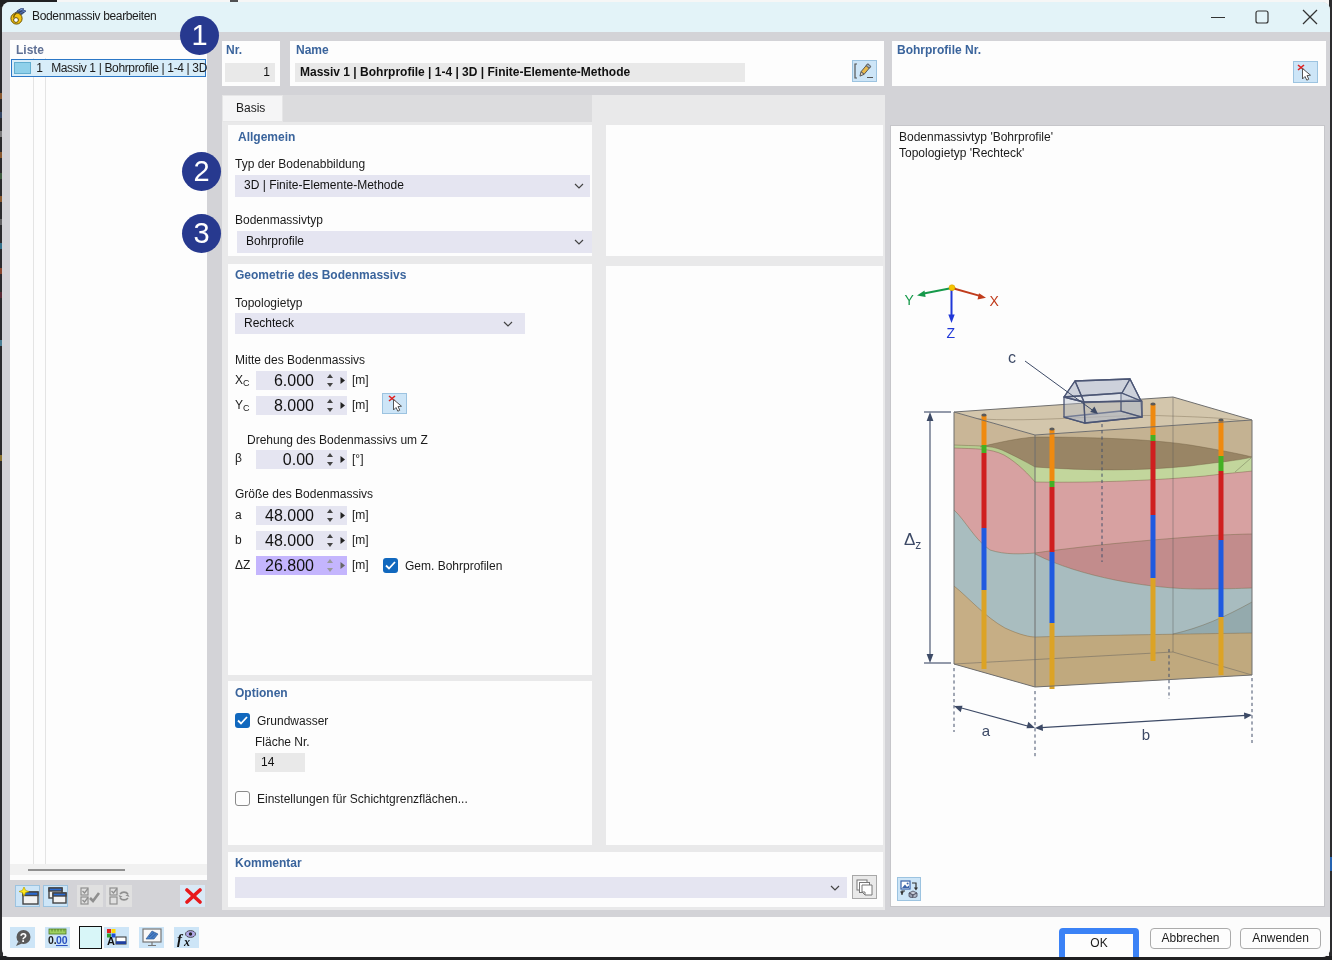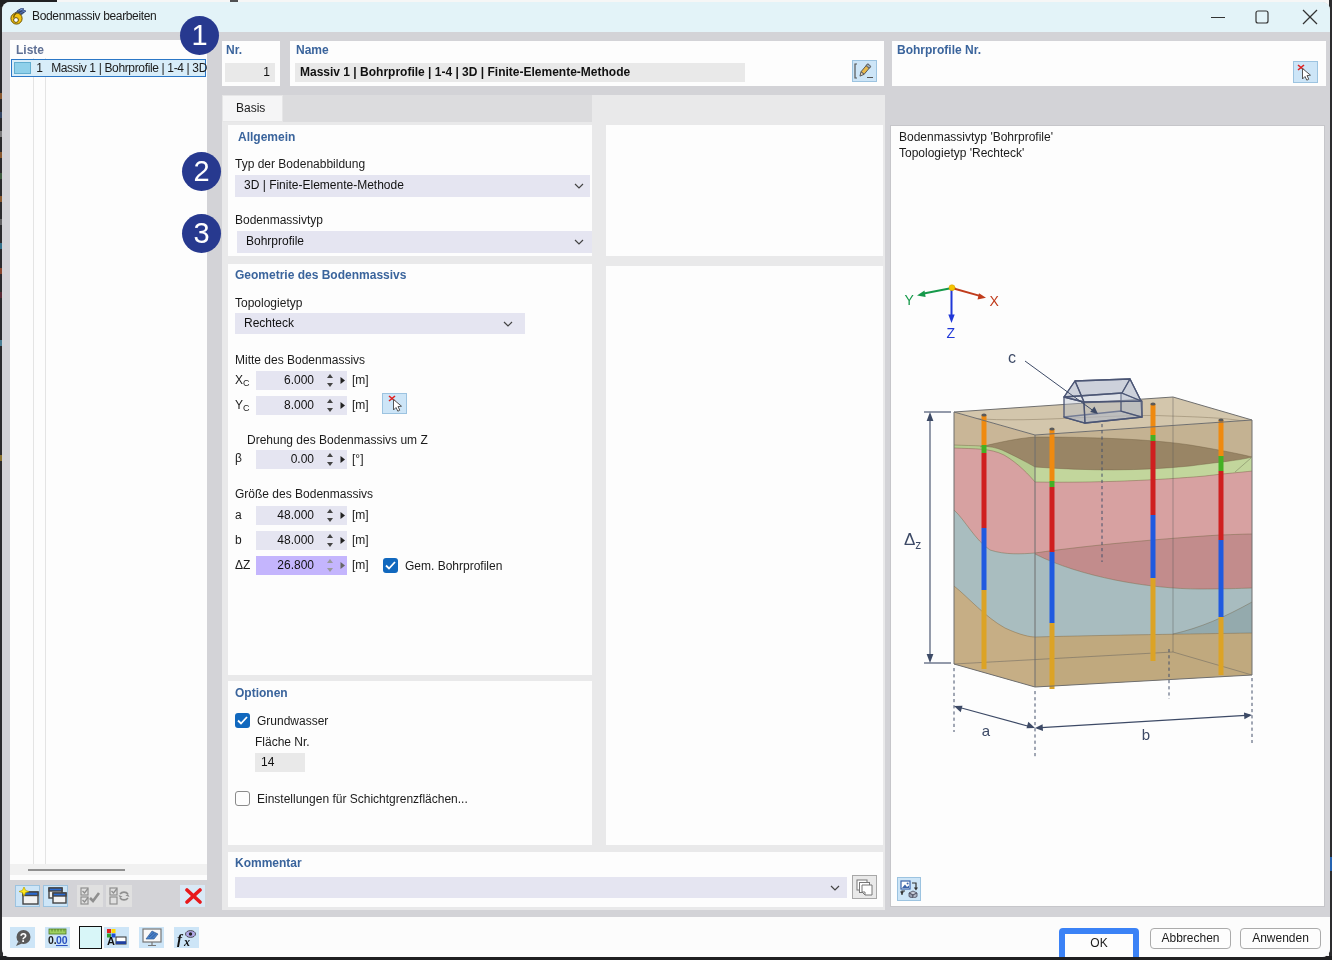"6.000" .spinval { font-size: 12px -> 16px }
